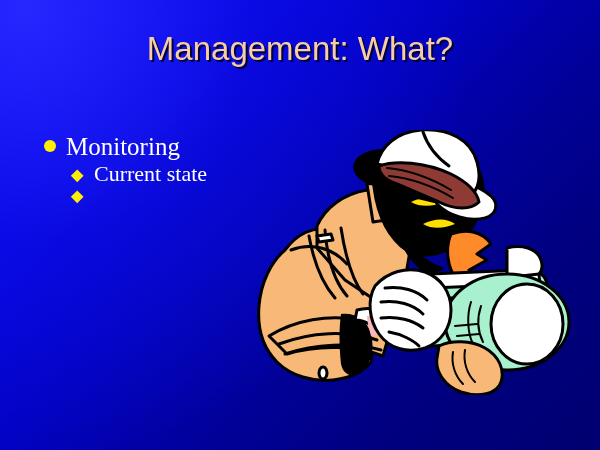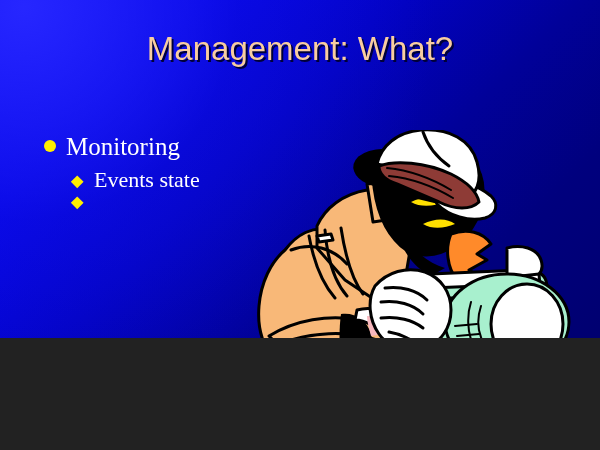"Management: What?" #slide { height: 338px -> 450px }
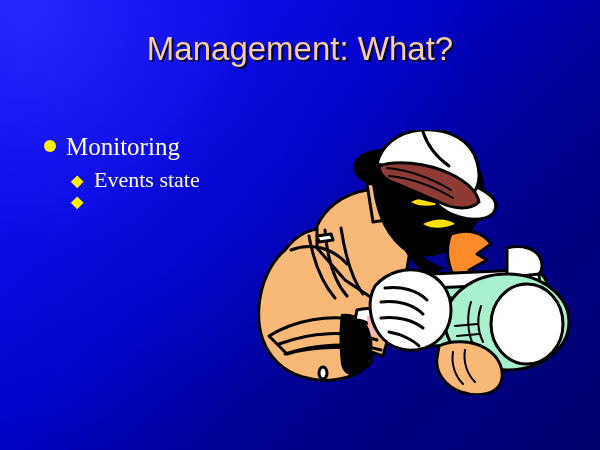"Monitoring" .lvl1 { margin-bottom: 6px -> none }
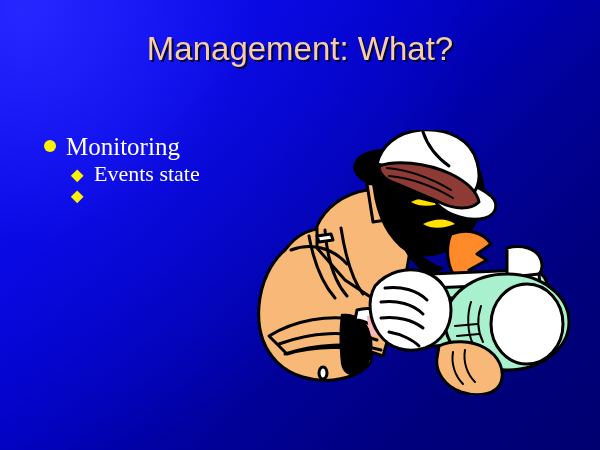"Events state" span.btext { text: Events -> Current }
